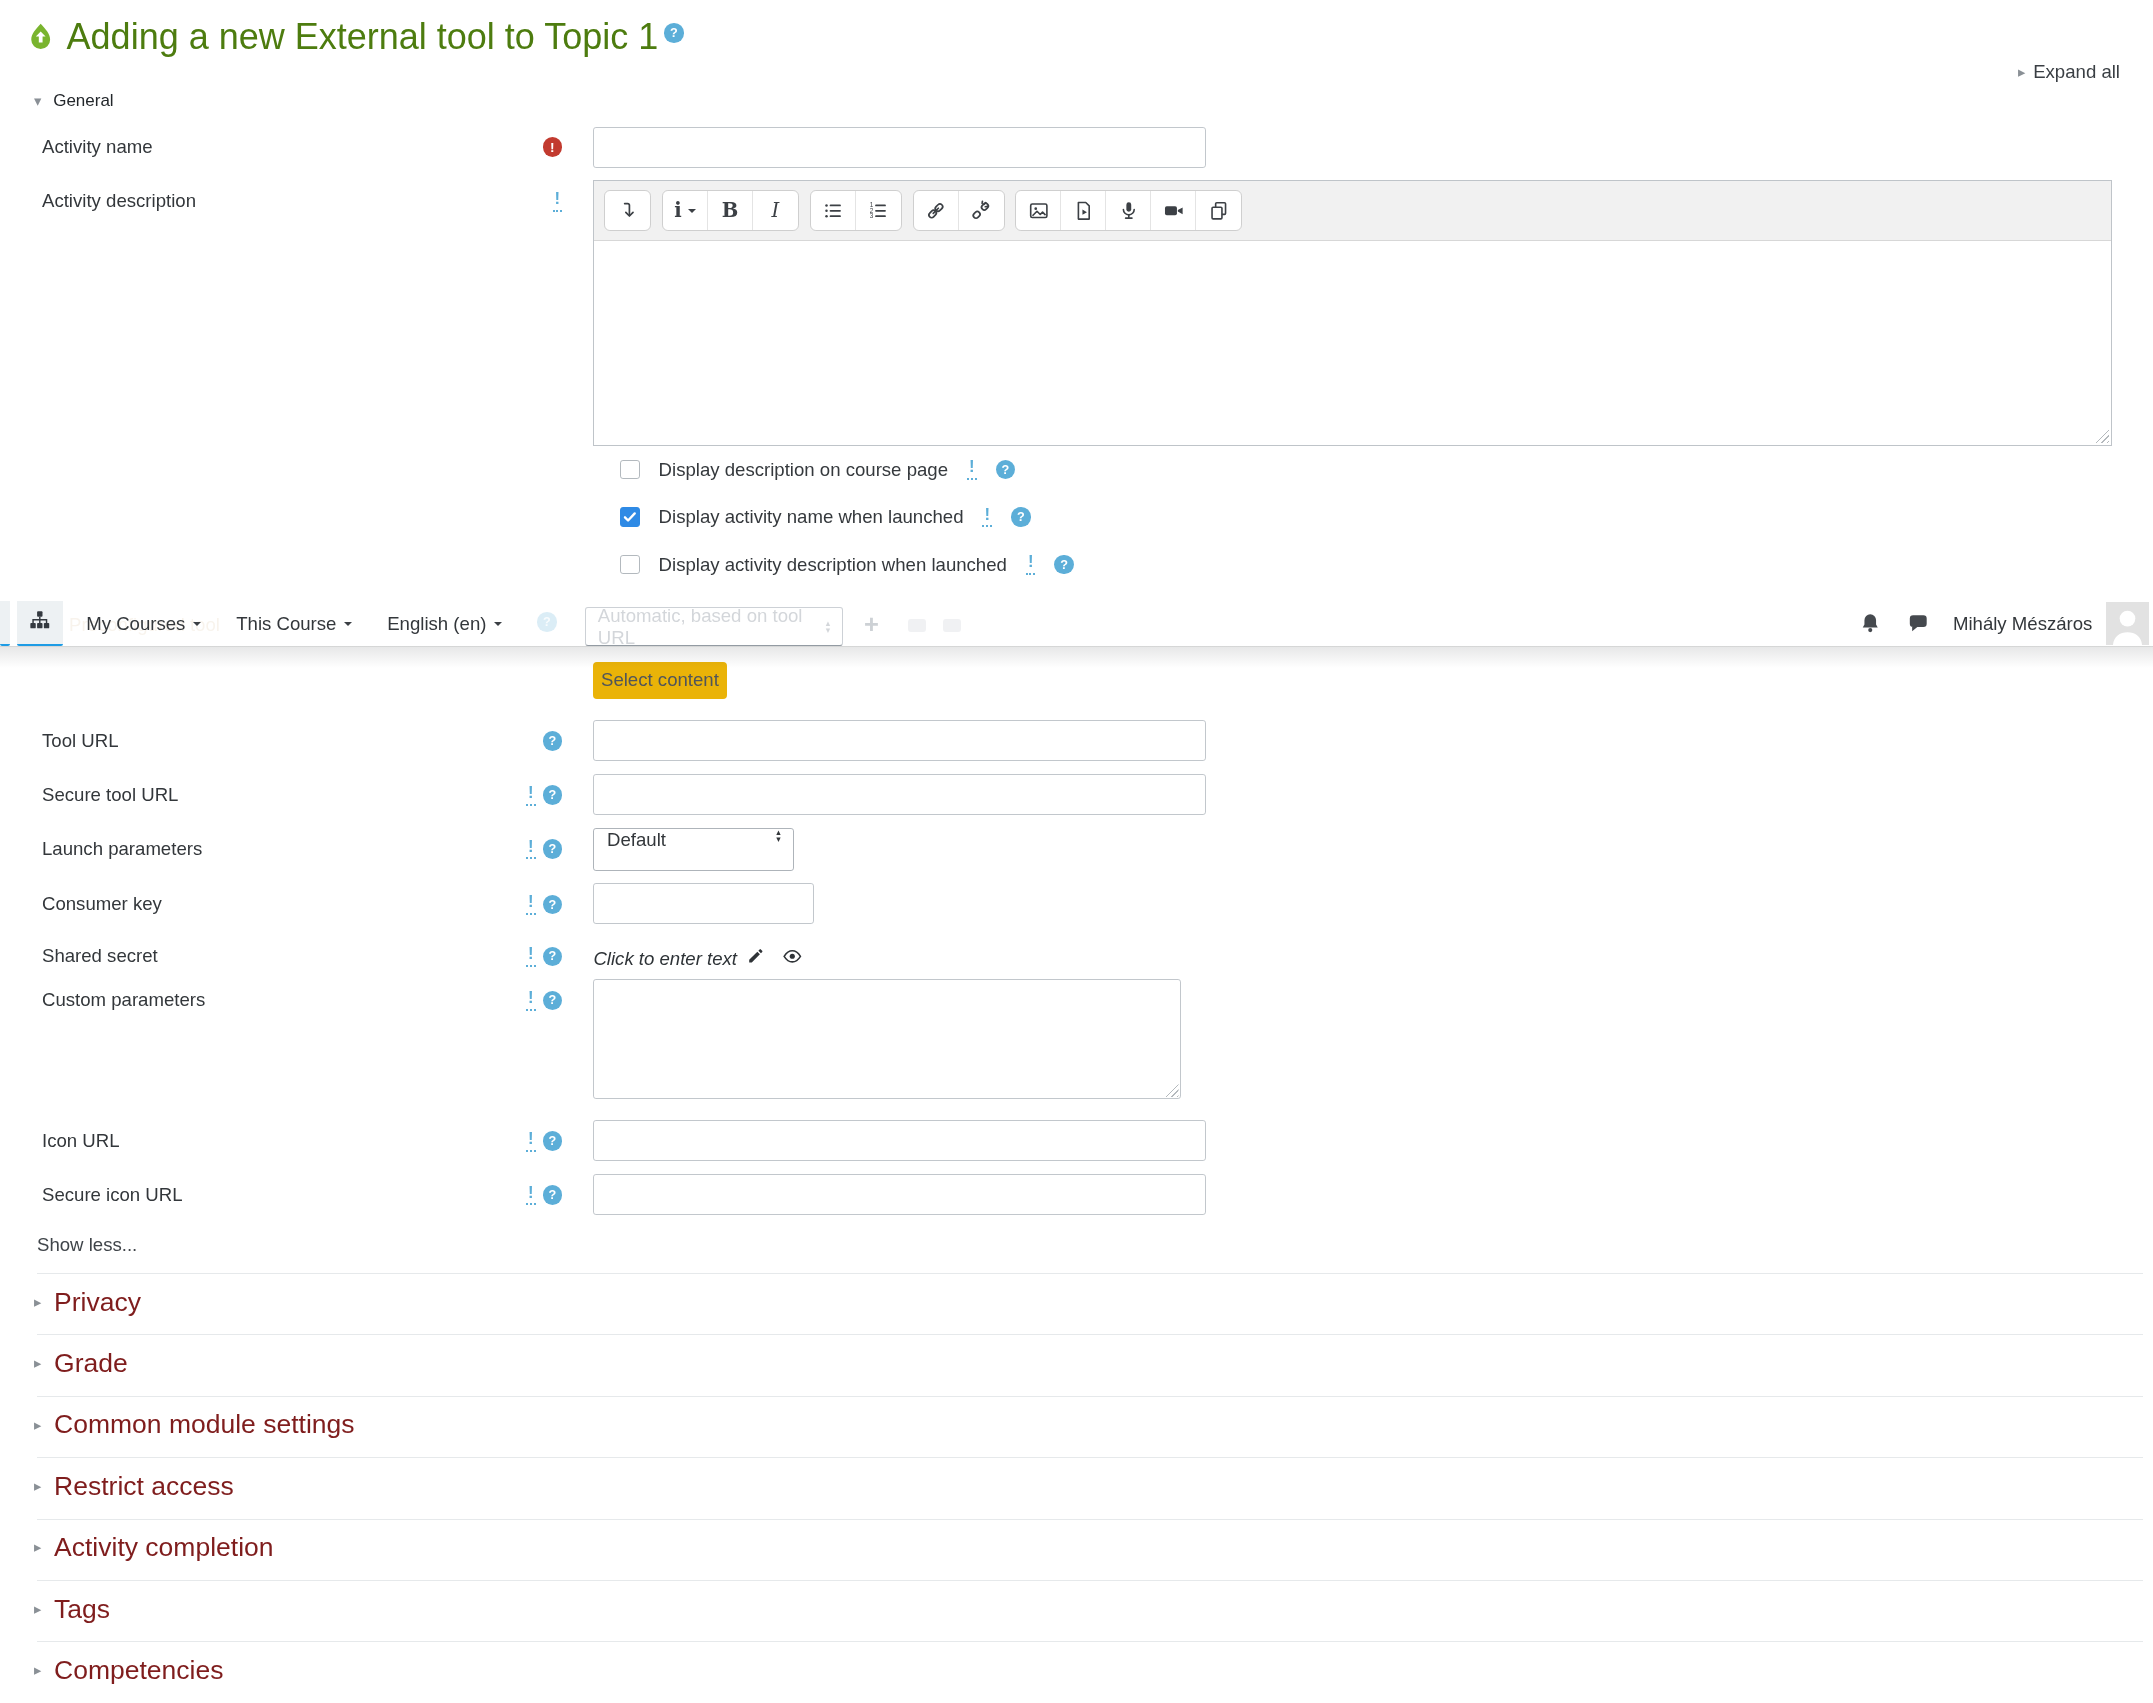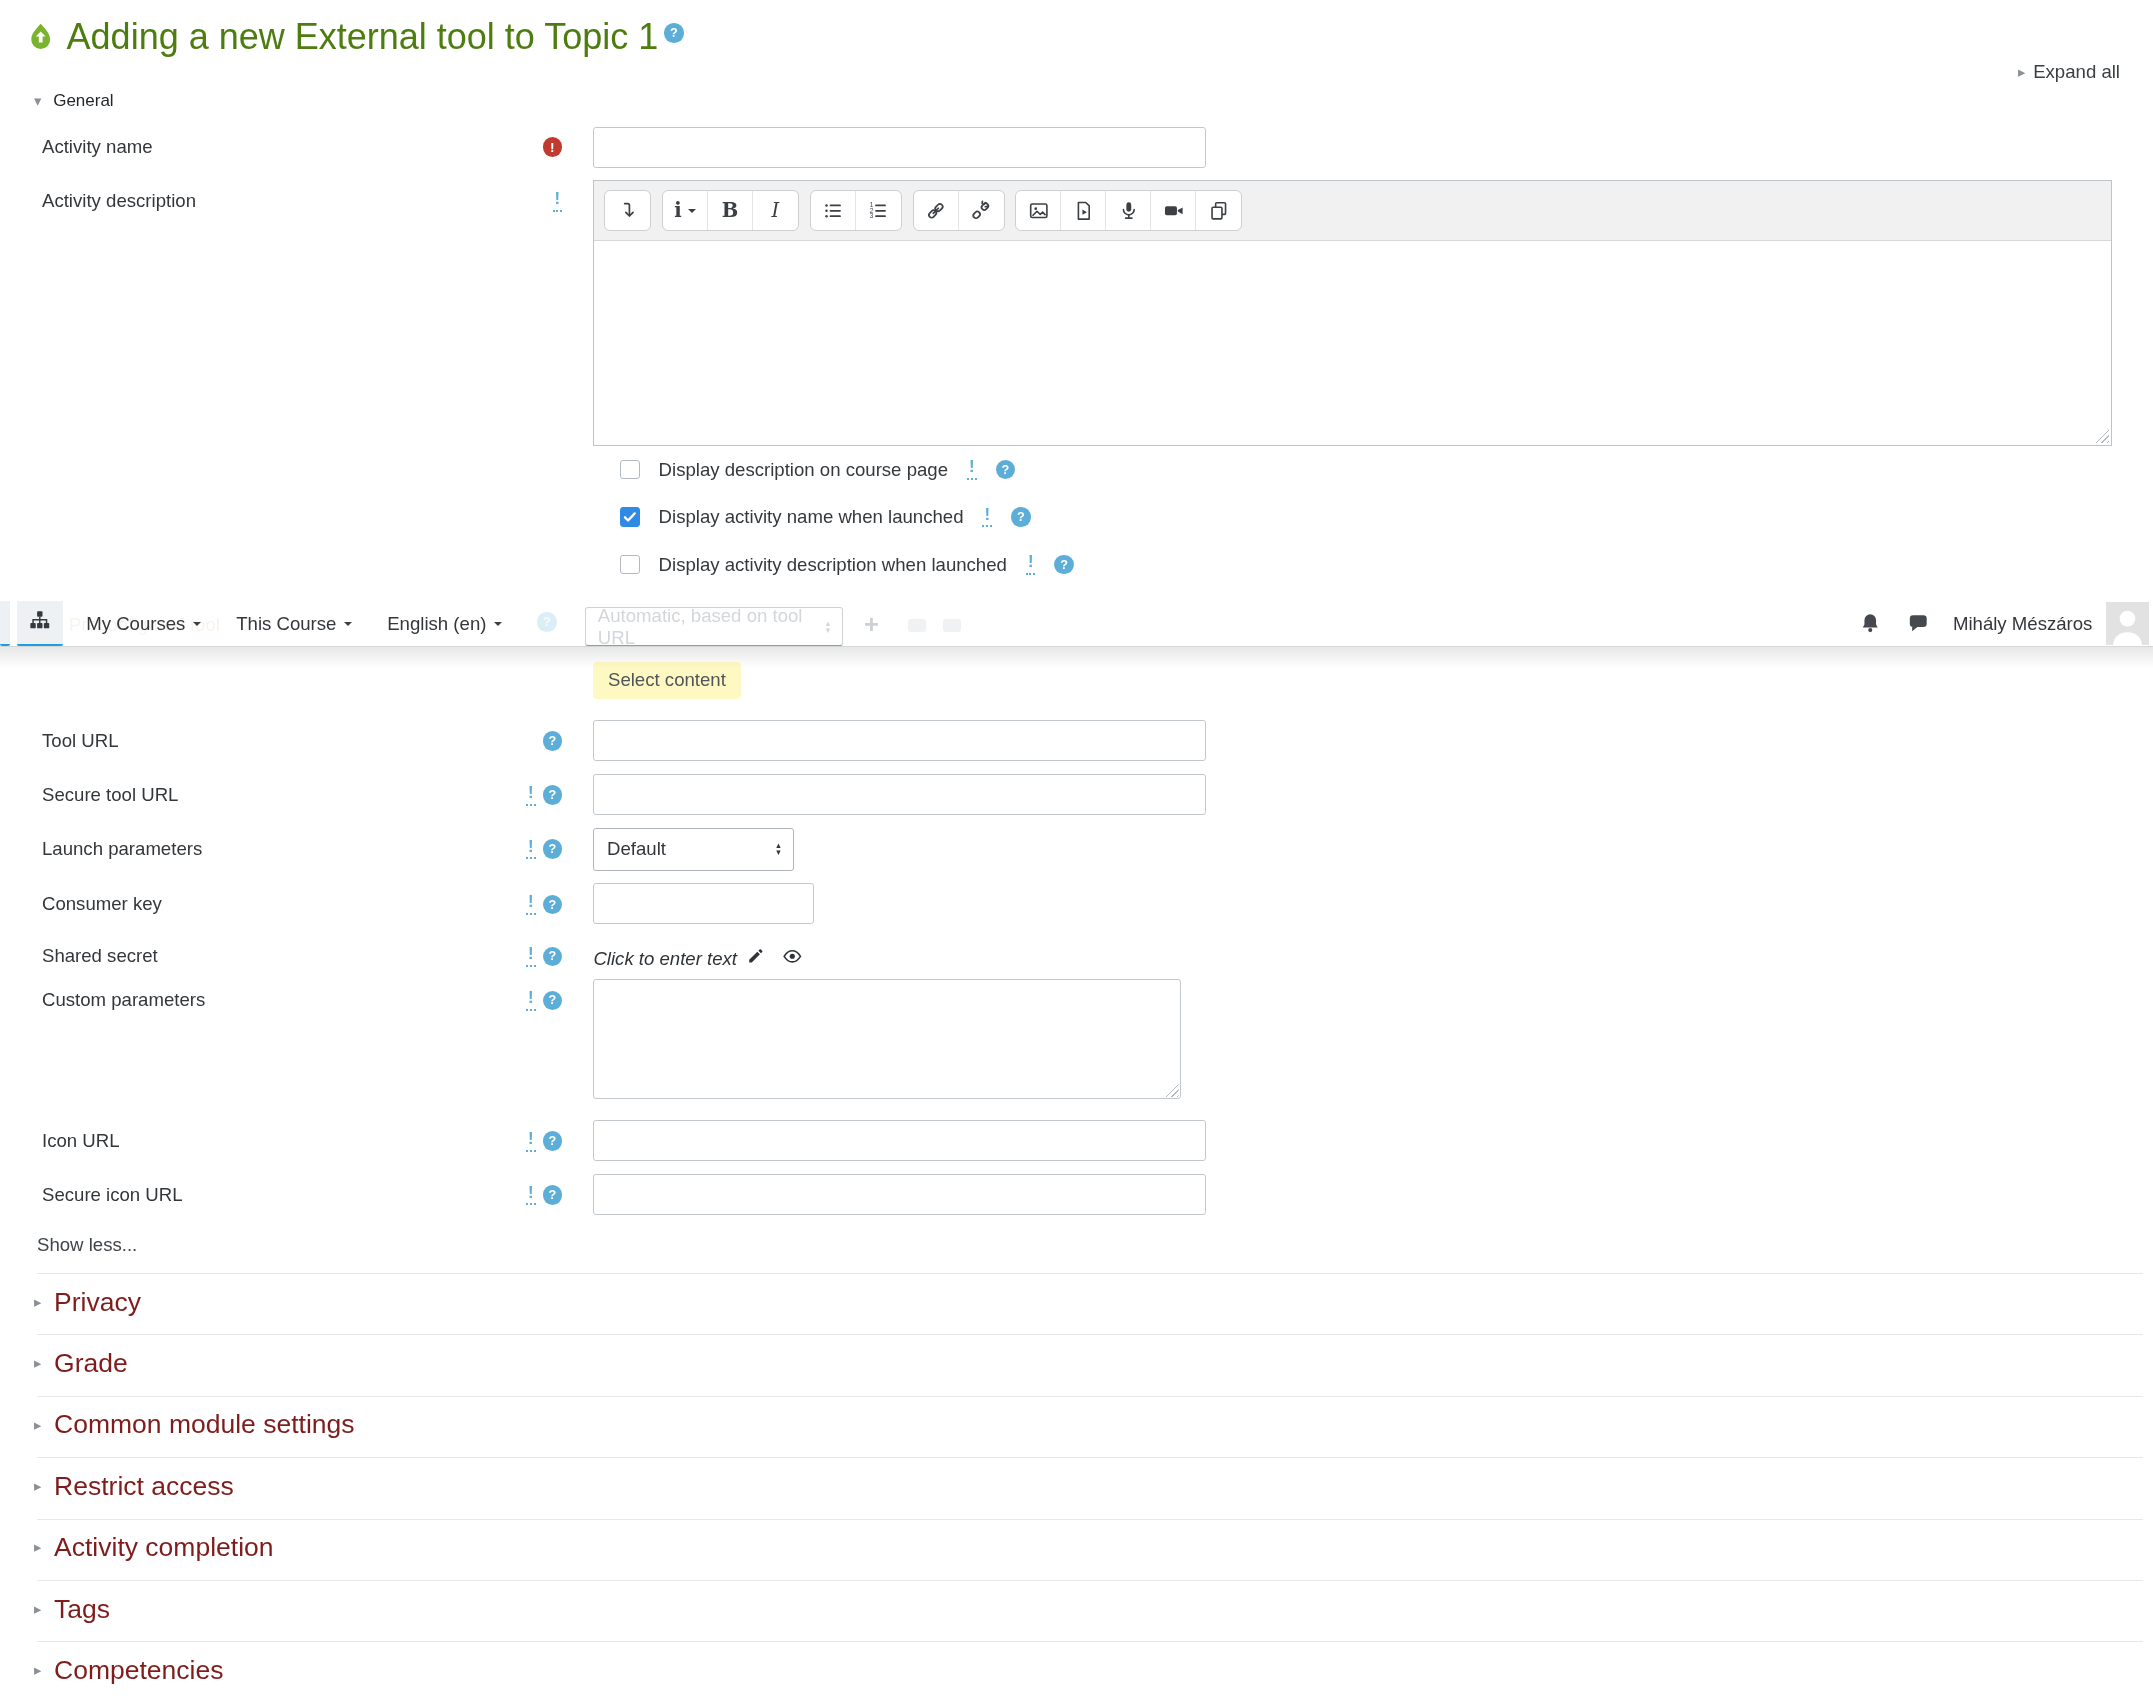"Select content" .btn-muted { background: #fef9c3 -> #eab308; padding: 0 15px -> 0 8px }
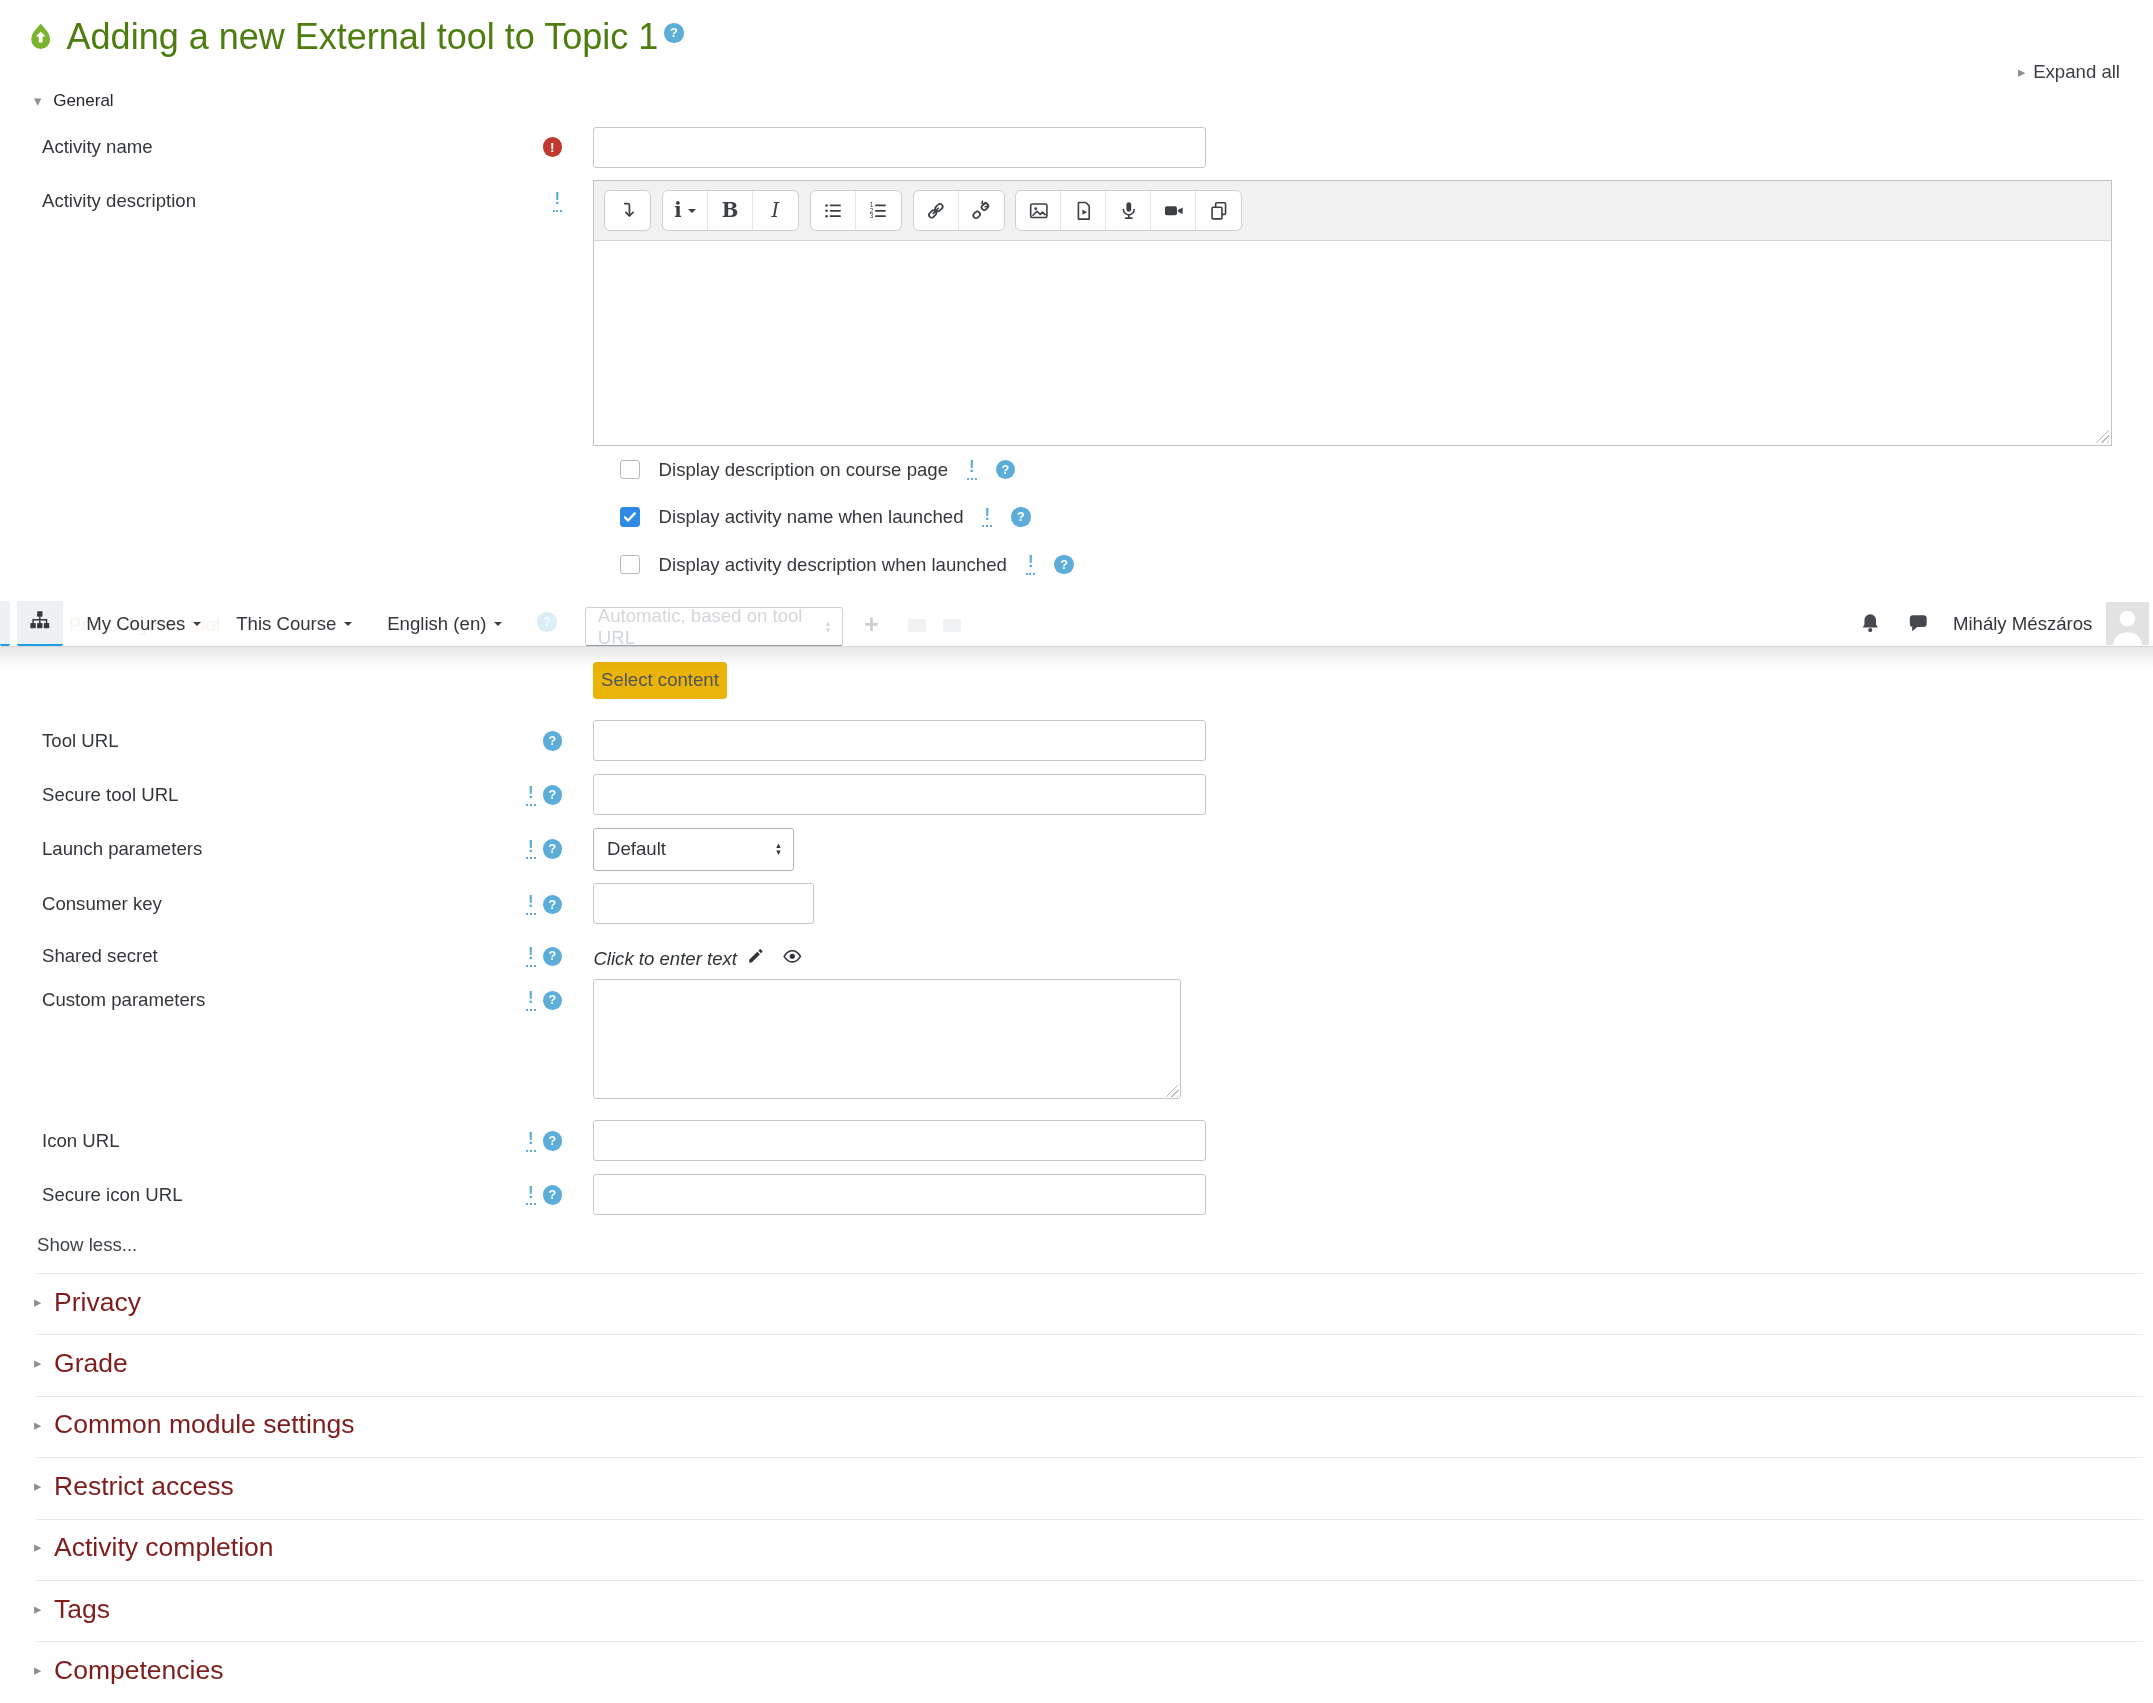"Default" .sel { align-items: center -> flex-start }
